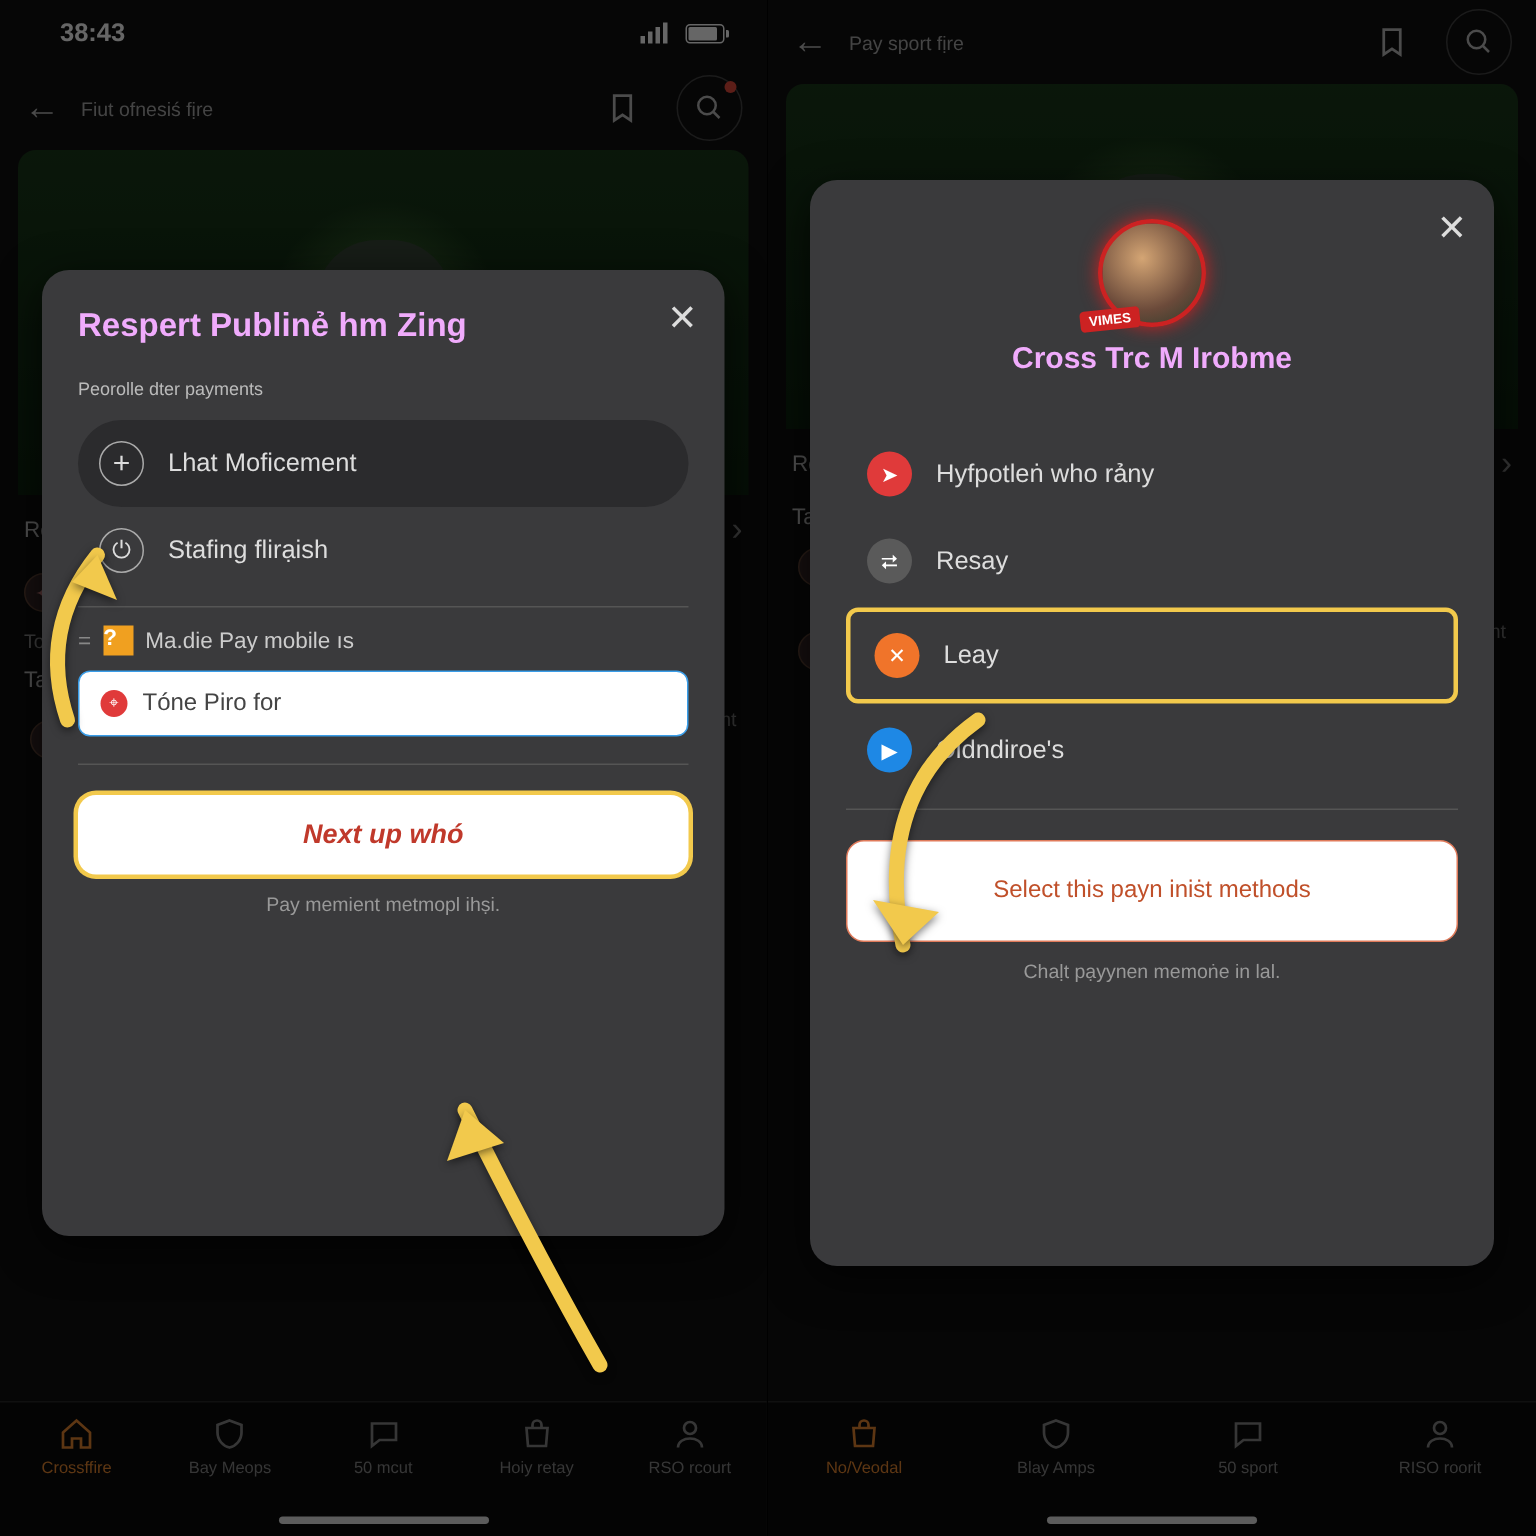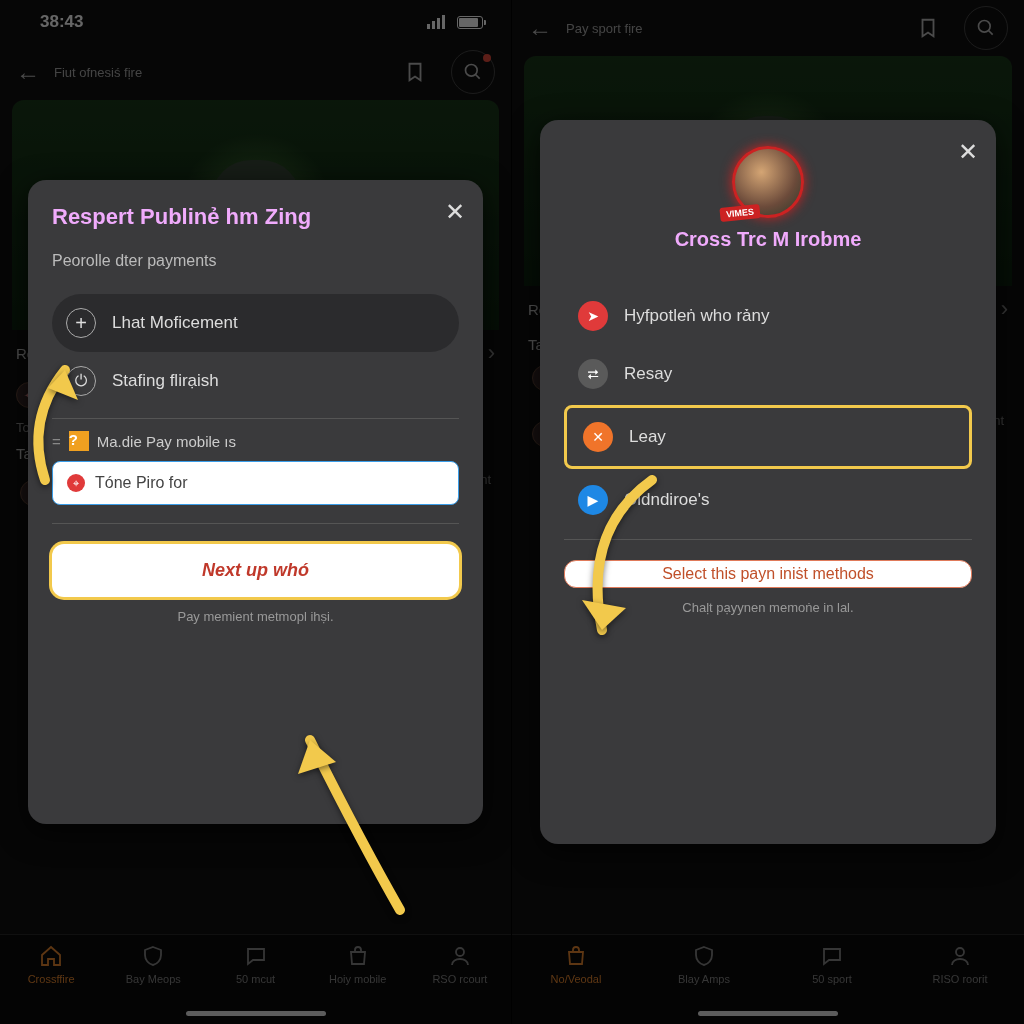"Peorolle dter payments" .m-sub { font-size: 16px -> 12px; margin-bottom: 24px -> 14px }
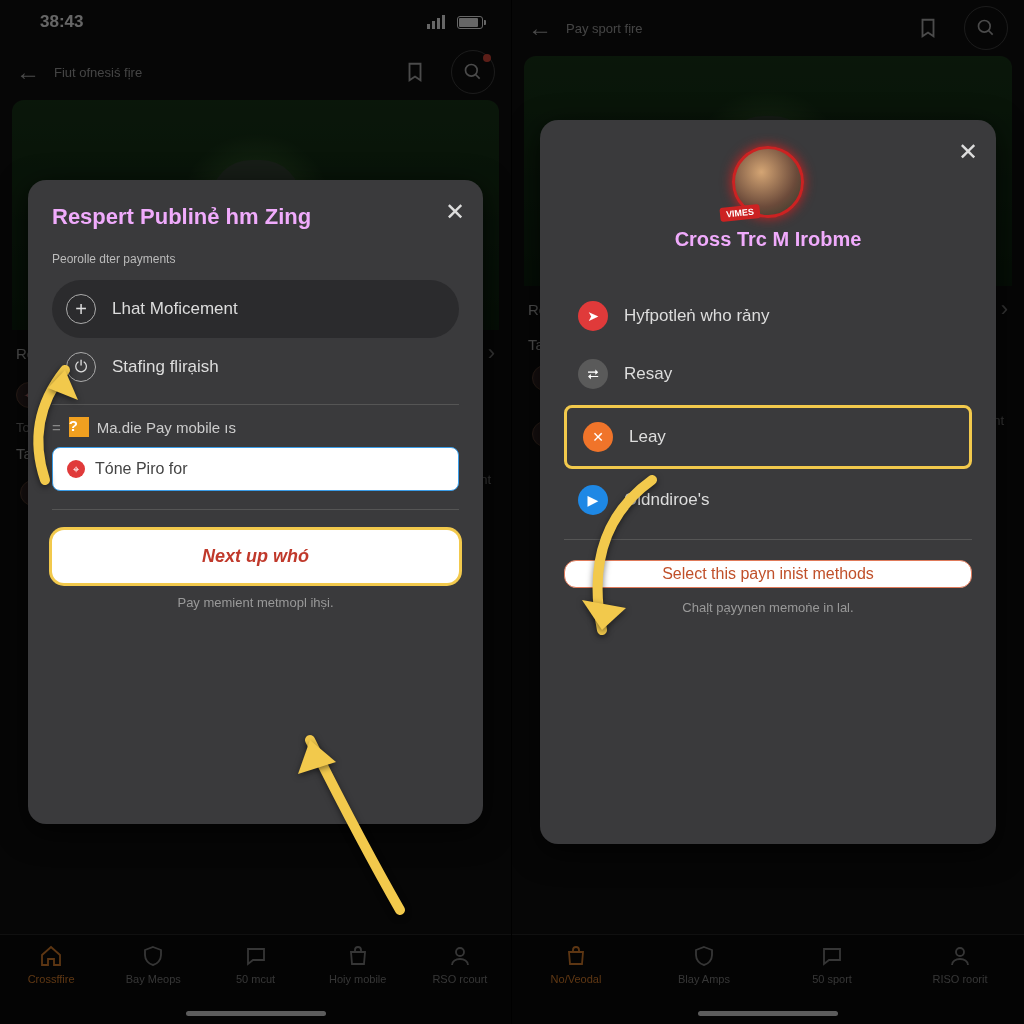"Select this payn iniṡt methods" .cta.redb { padding: 4px -> 24px }
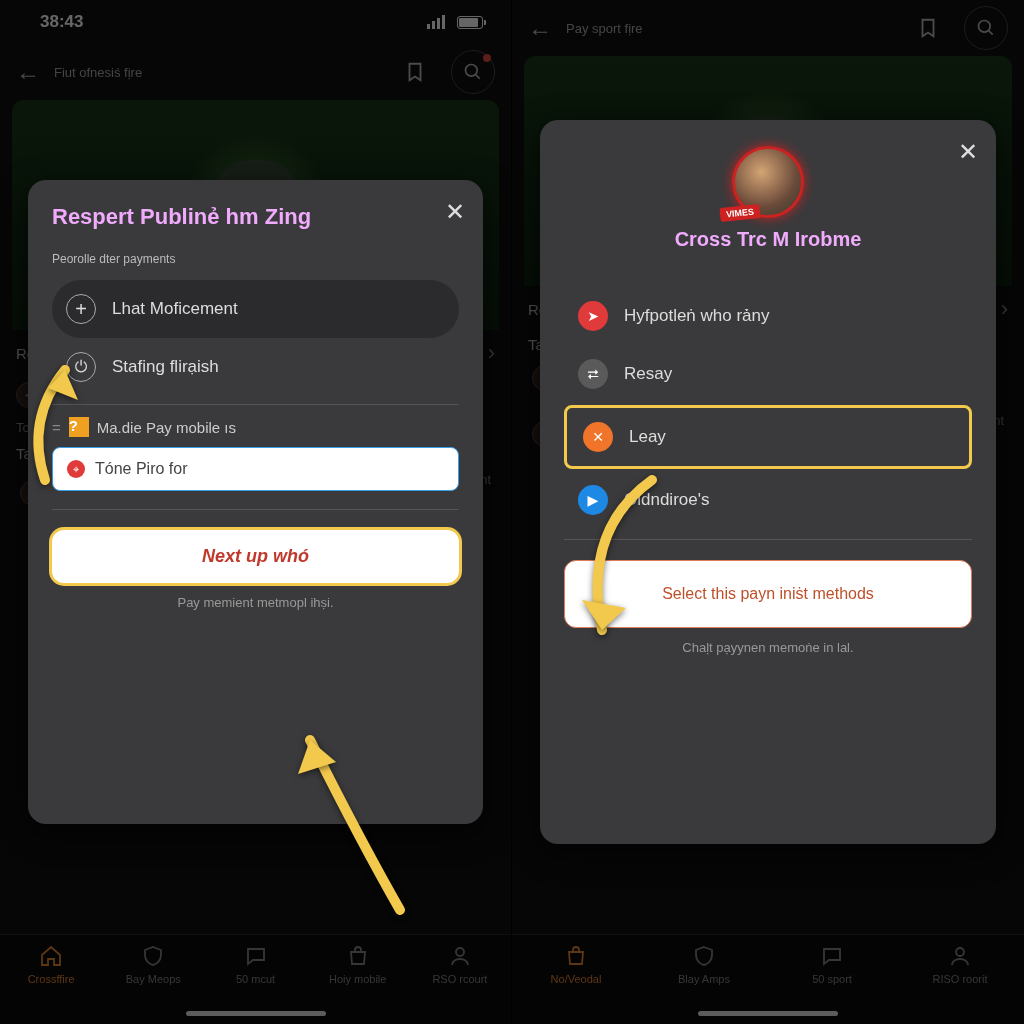"Hoiy mobile" span { text: mobile -> retay }
